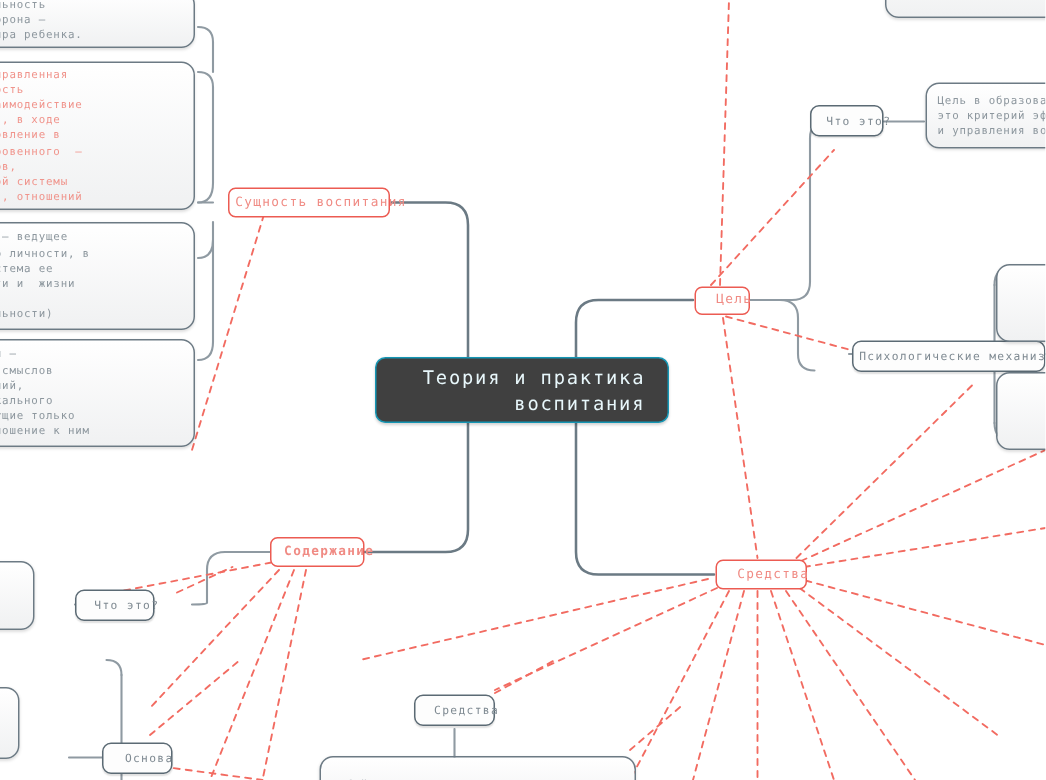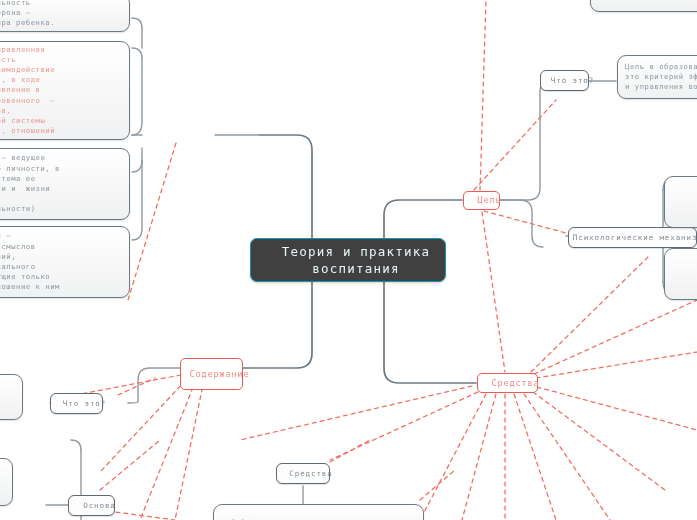"Что это?" .node { text-align: center -> right }
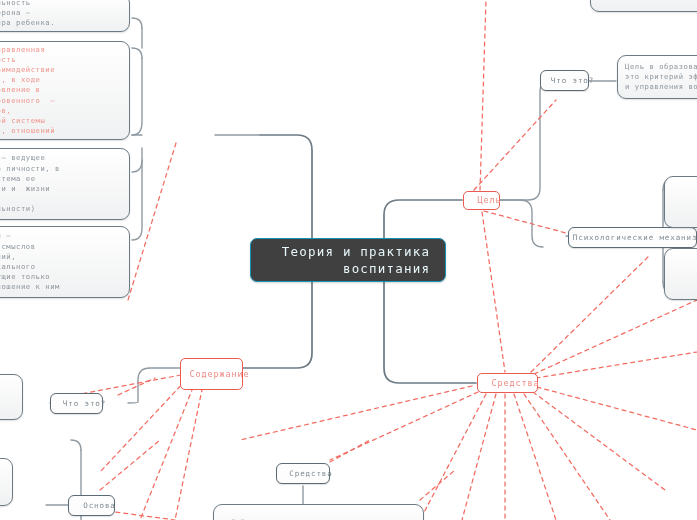"Сущность воспитания" div.node { html: none -> <div>Сущность воспитания</div> }
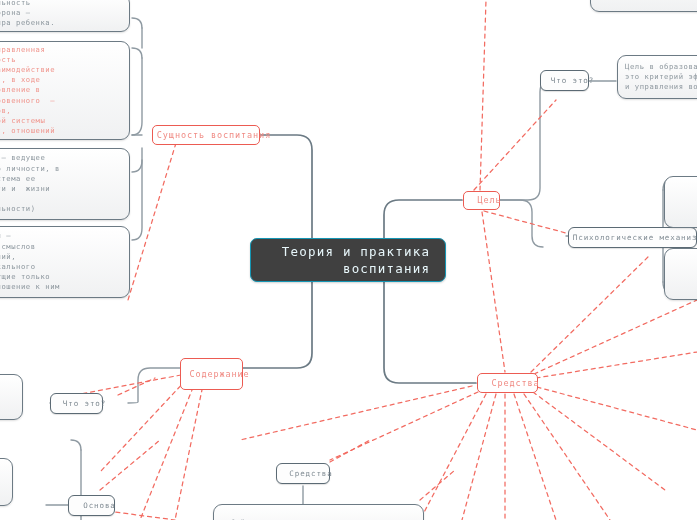"Содержание" div.node { font-weight: none -> bold; height: 32px -> 20px }
